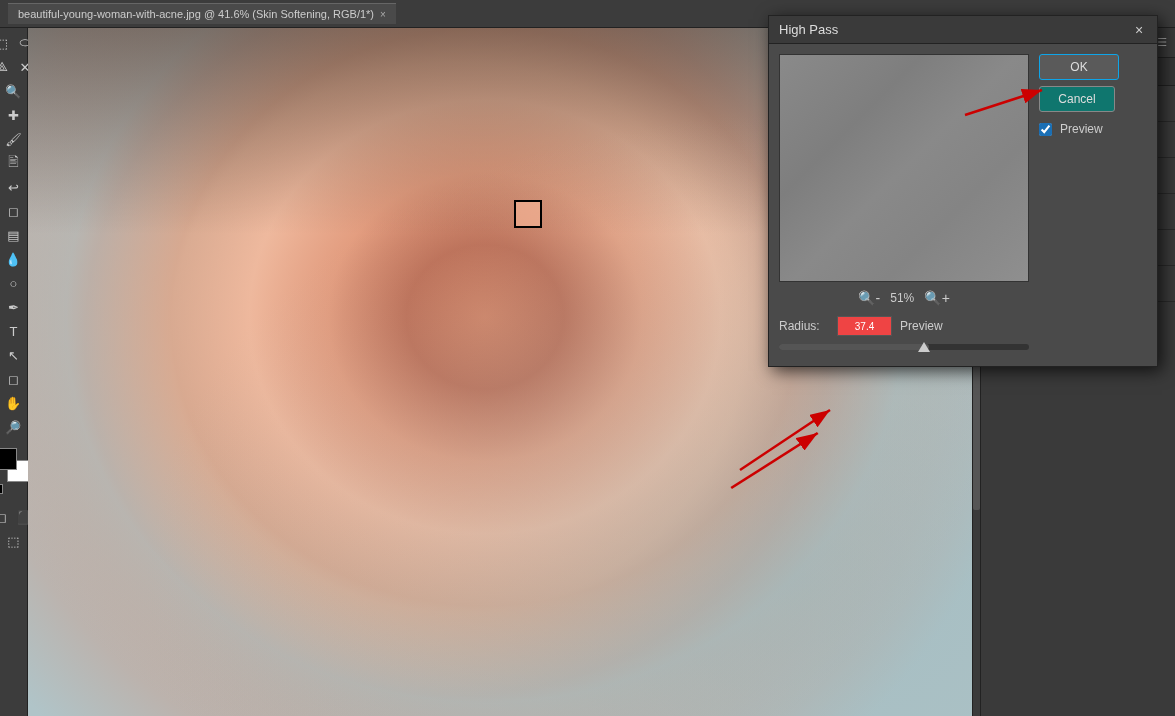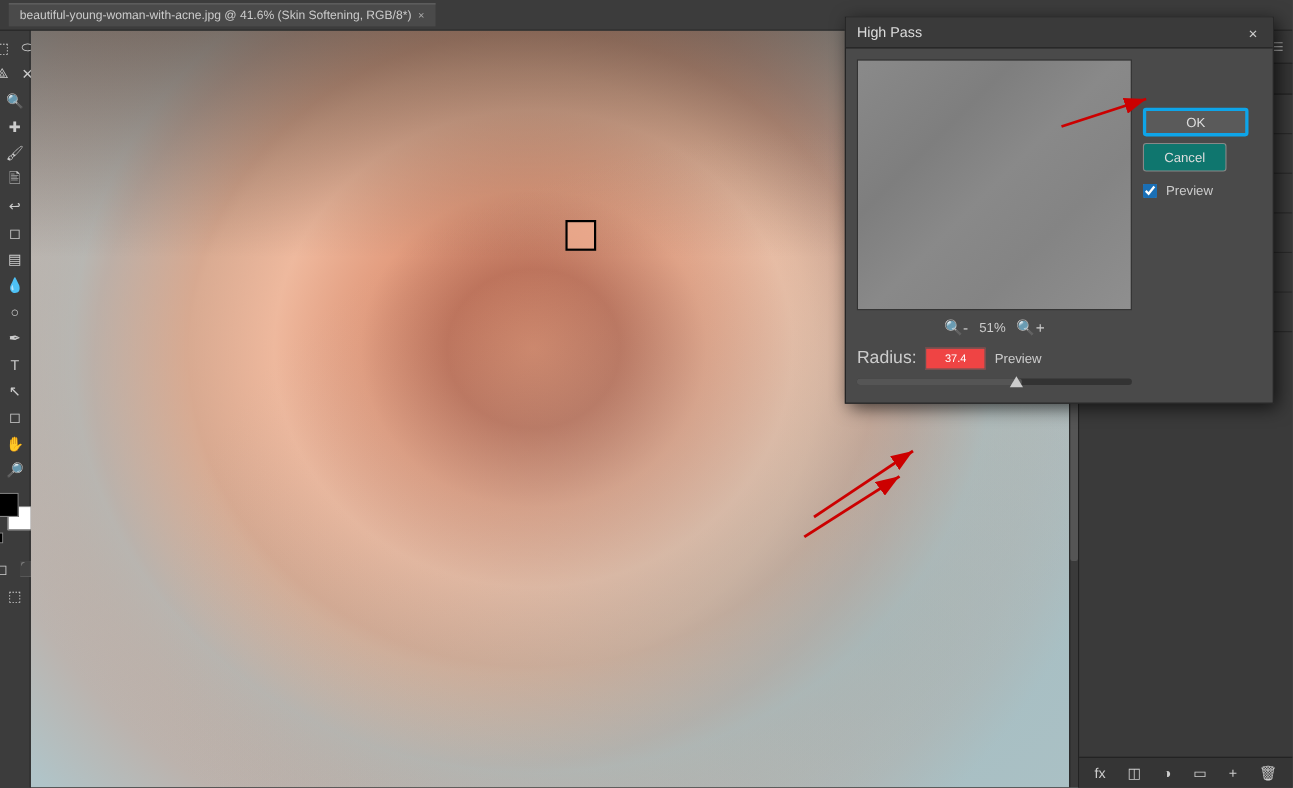"beautiful-young-woman-with-acne.jpg @" span { text: RGB/8 -> RGB/1 }
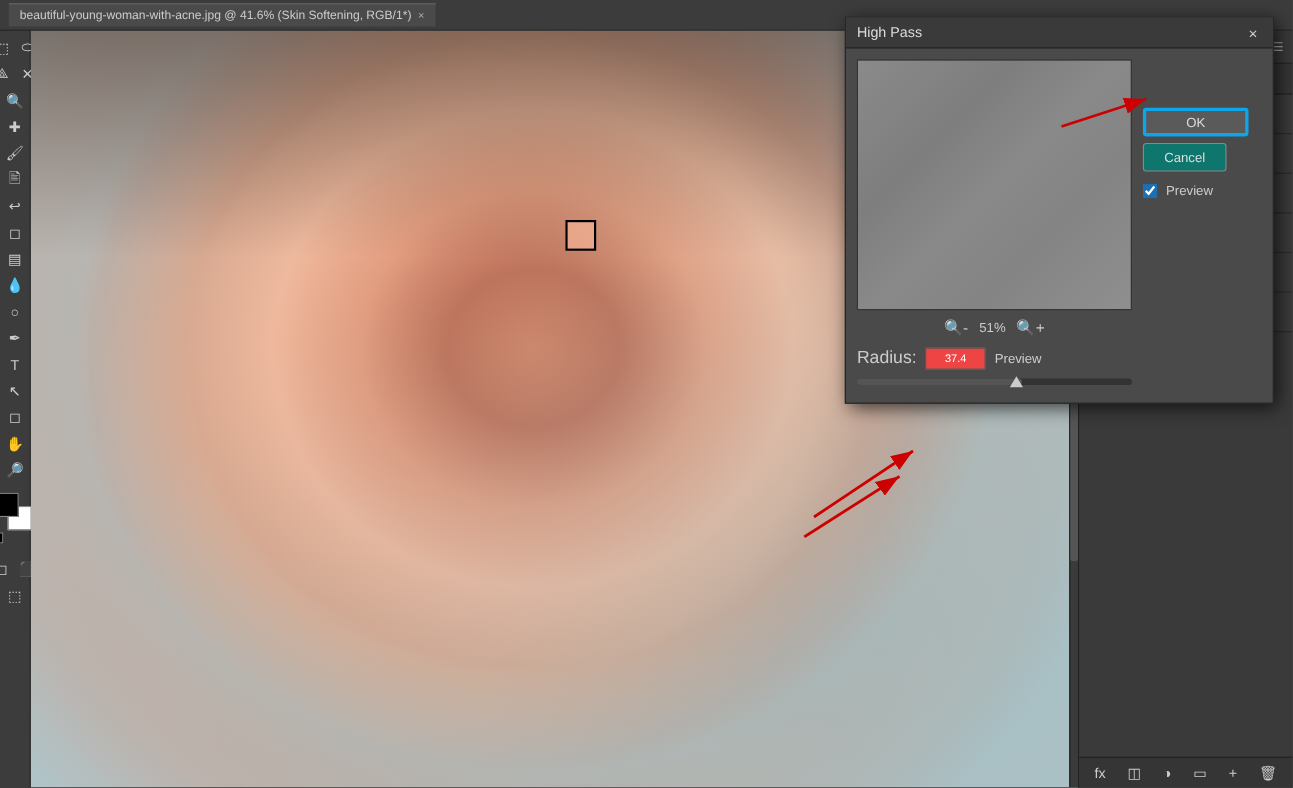"OK" button.dialog-btn { border: 3px solid #0ea5e9 -> 1px solid #0ea5e9; margin-top: 44px -> none; width: 96px -> 80px }
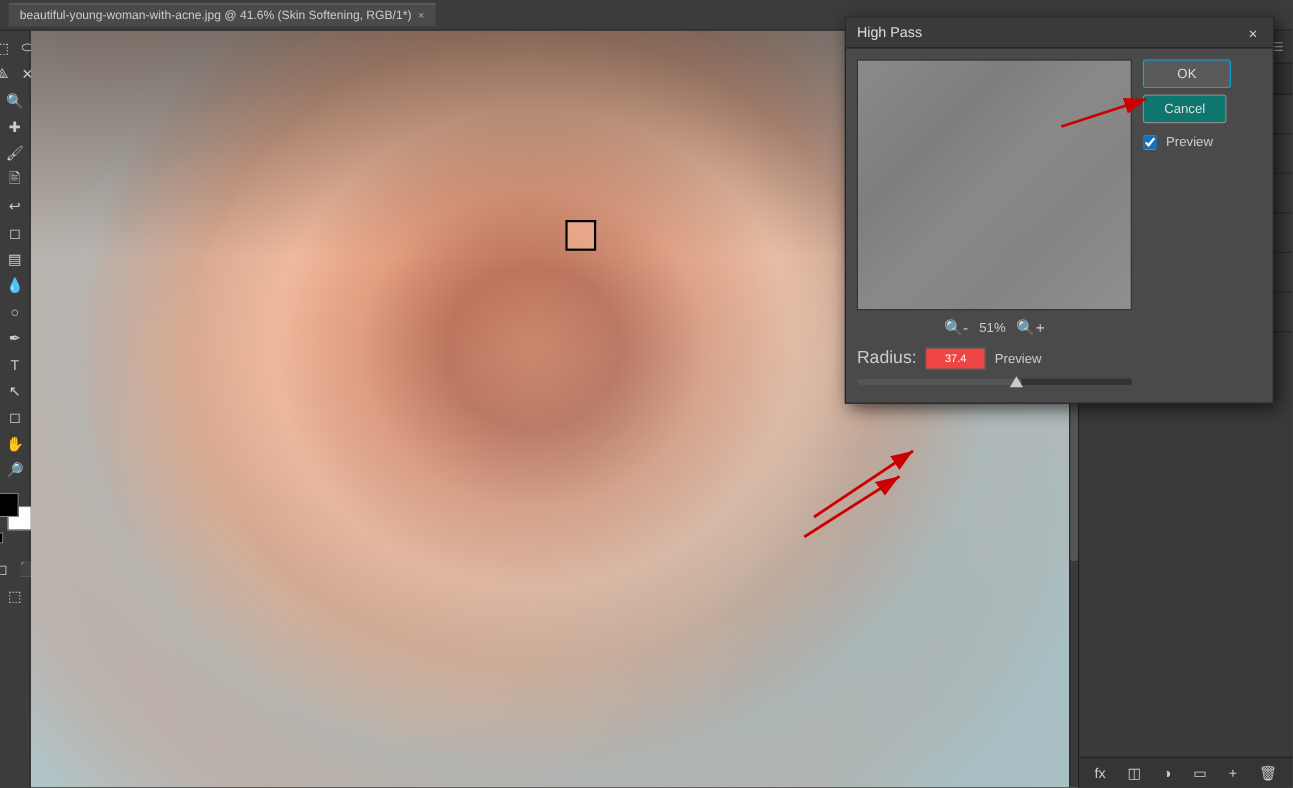"Radius:" .dialog-label { font-size: 16px -> 12px }
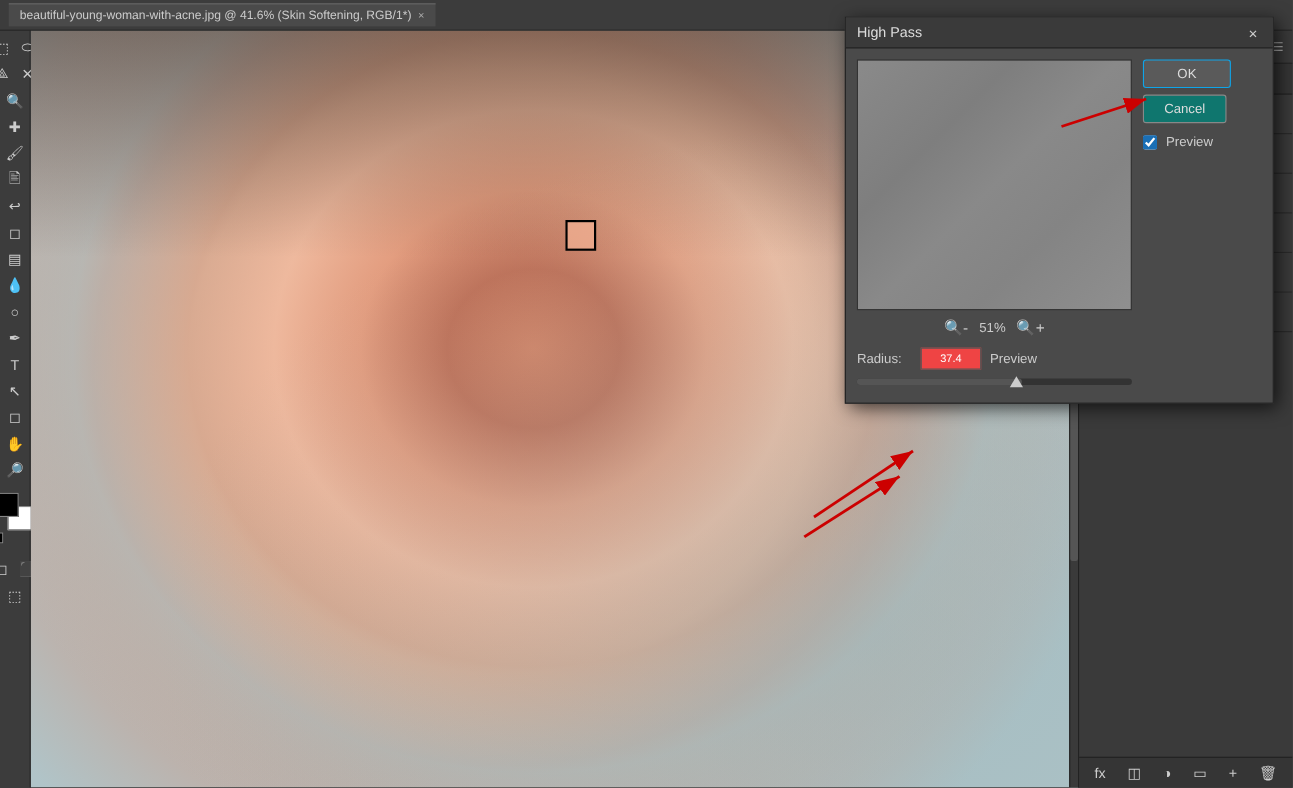"fx" div.layers-toolbar { html: <div> <span>fx</span> <span>◫</span> <span>◑</span> <span>▭</span> <span>+</span> <span>🗑</span> </div> -> none }
